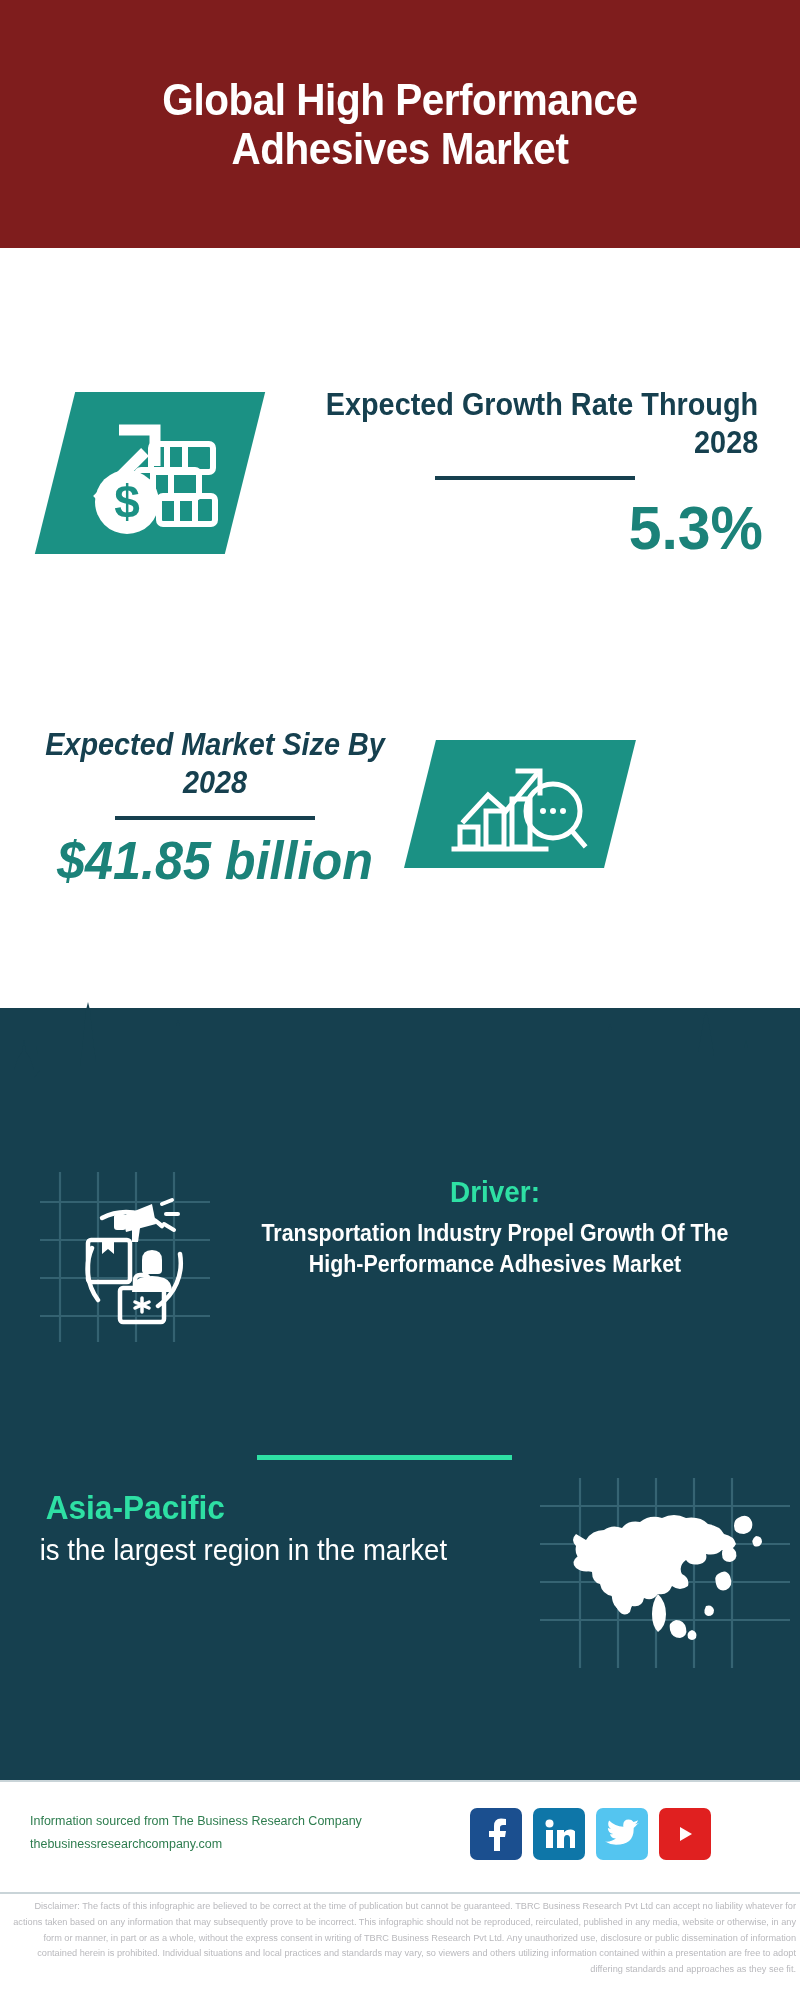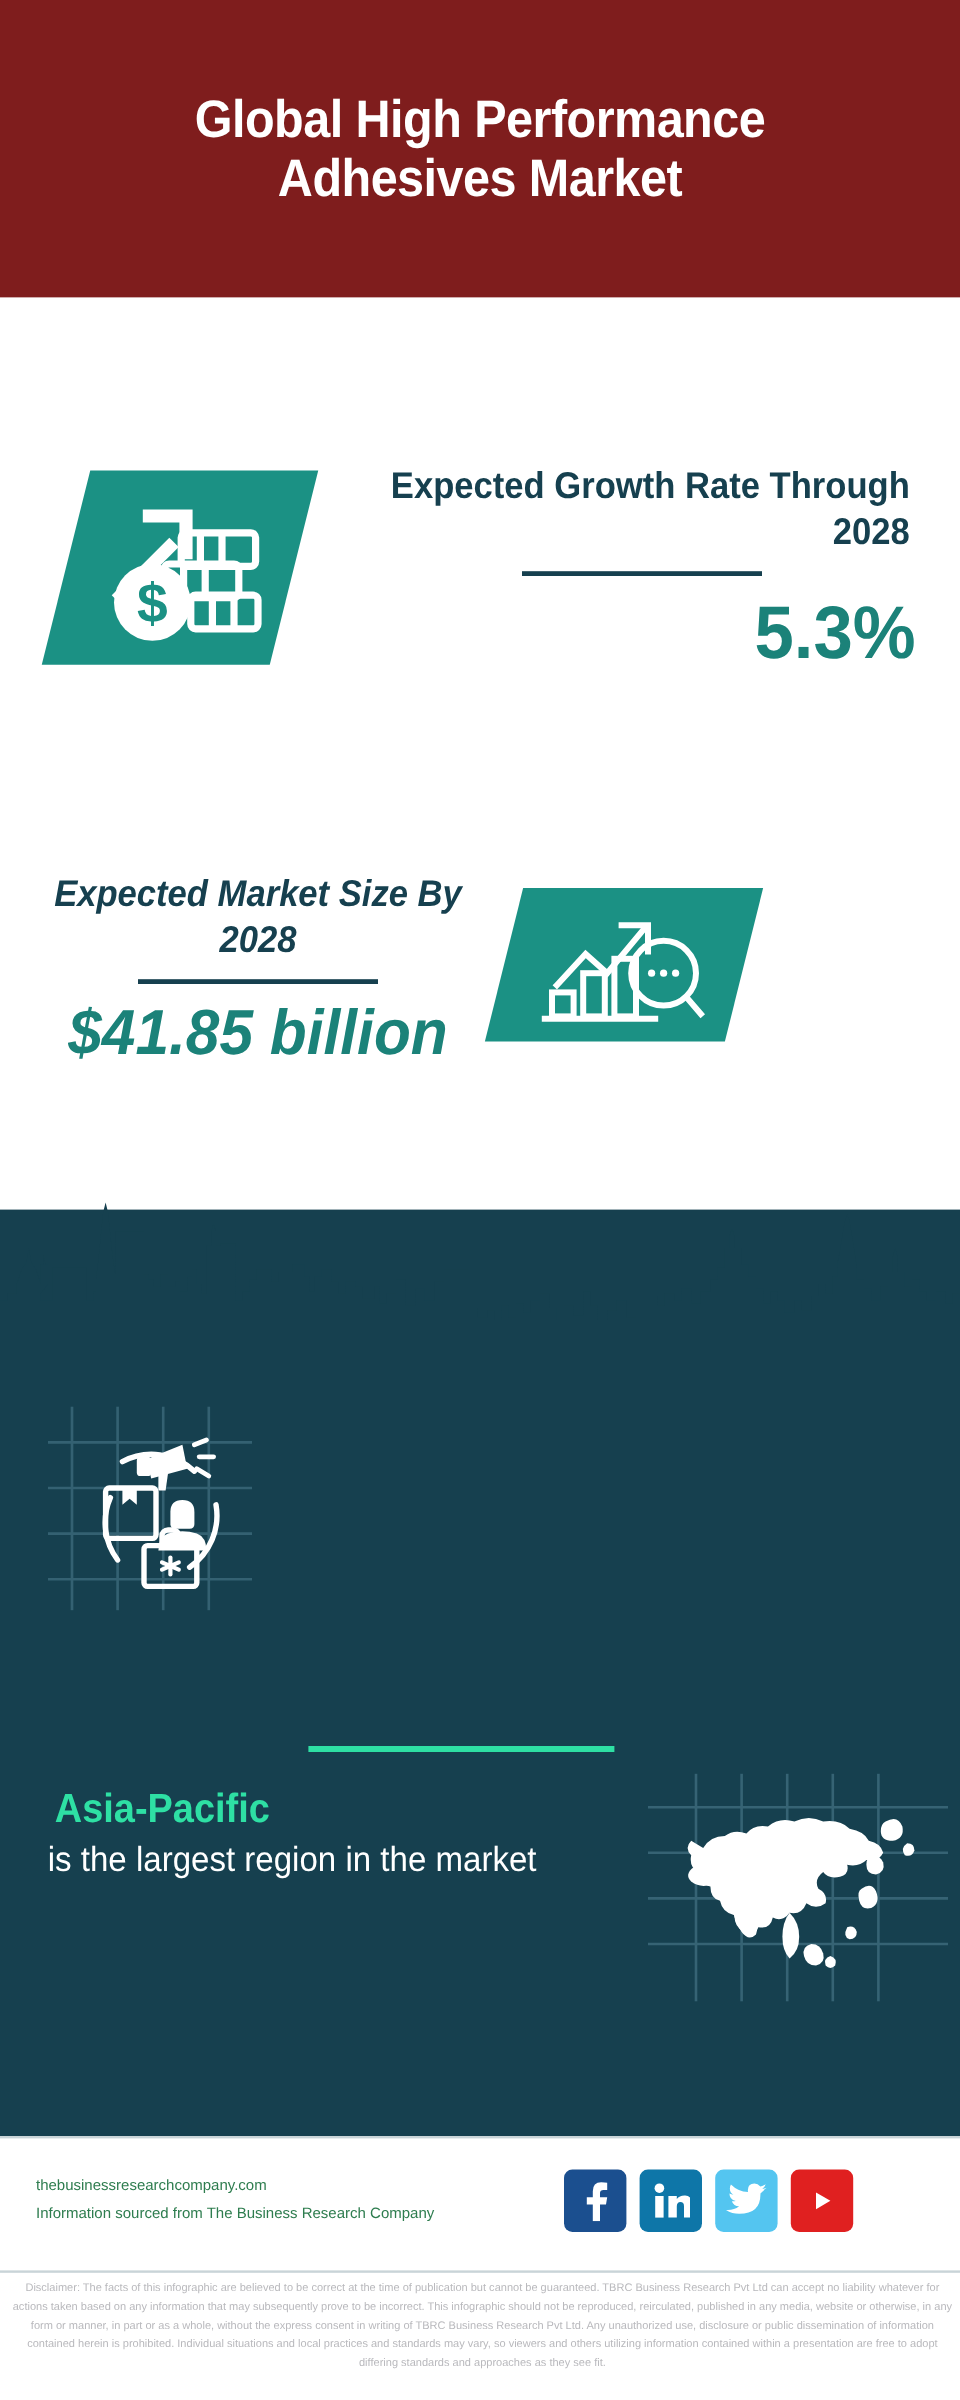"Driver:" div.driver-text { html: none -> <div> <div>Driver:</div> <div>Transportation Industry Propel Growth Of The High-Performance Adhesives Market</div> </div> }
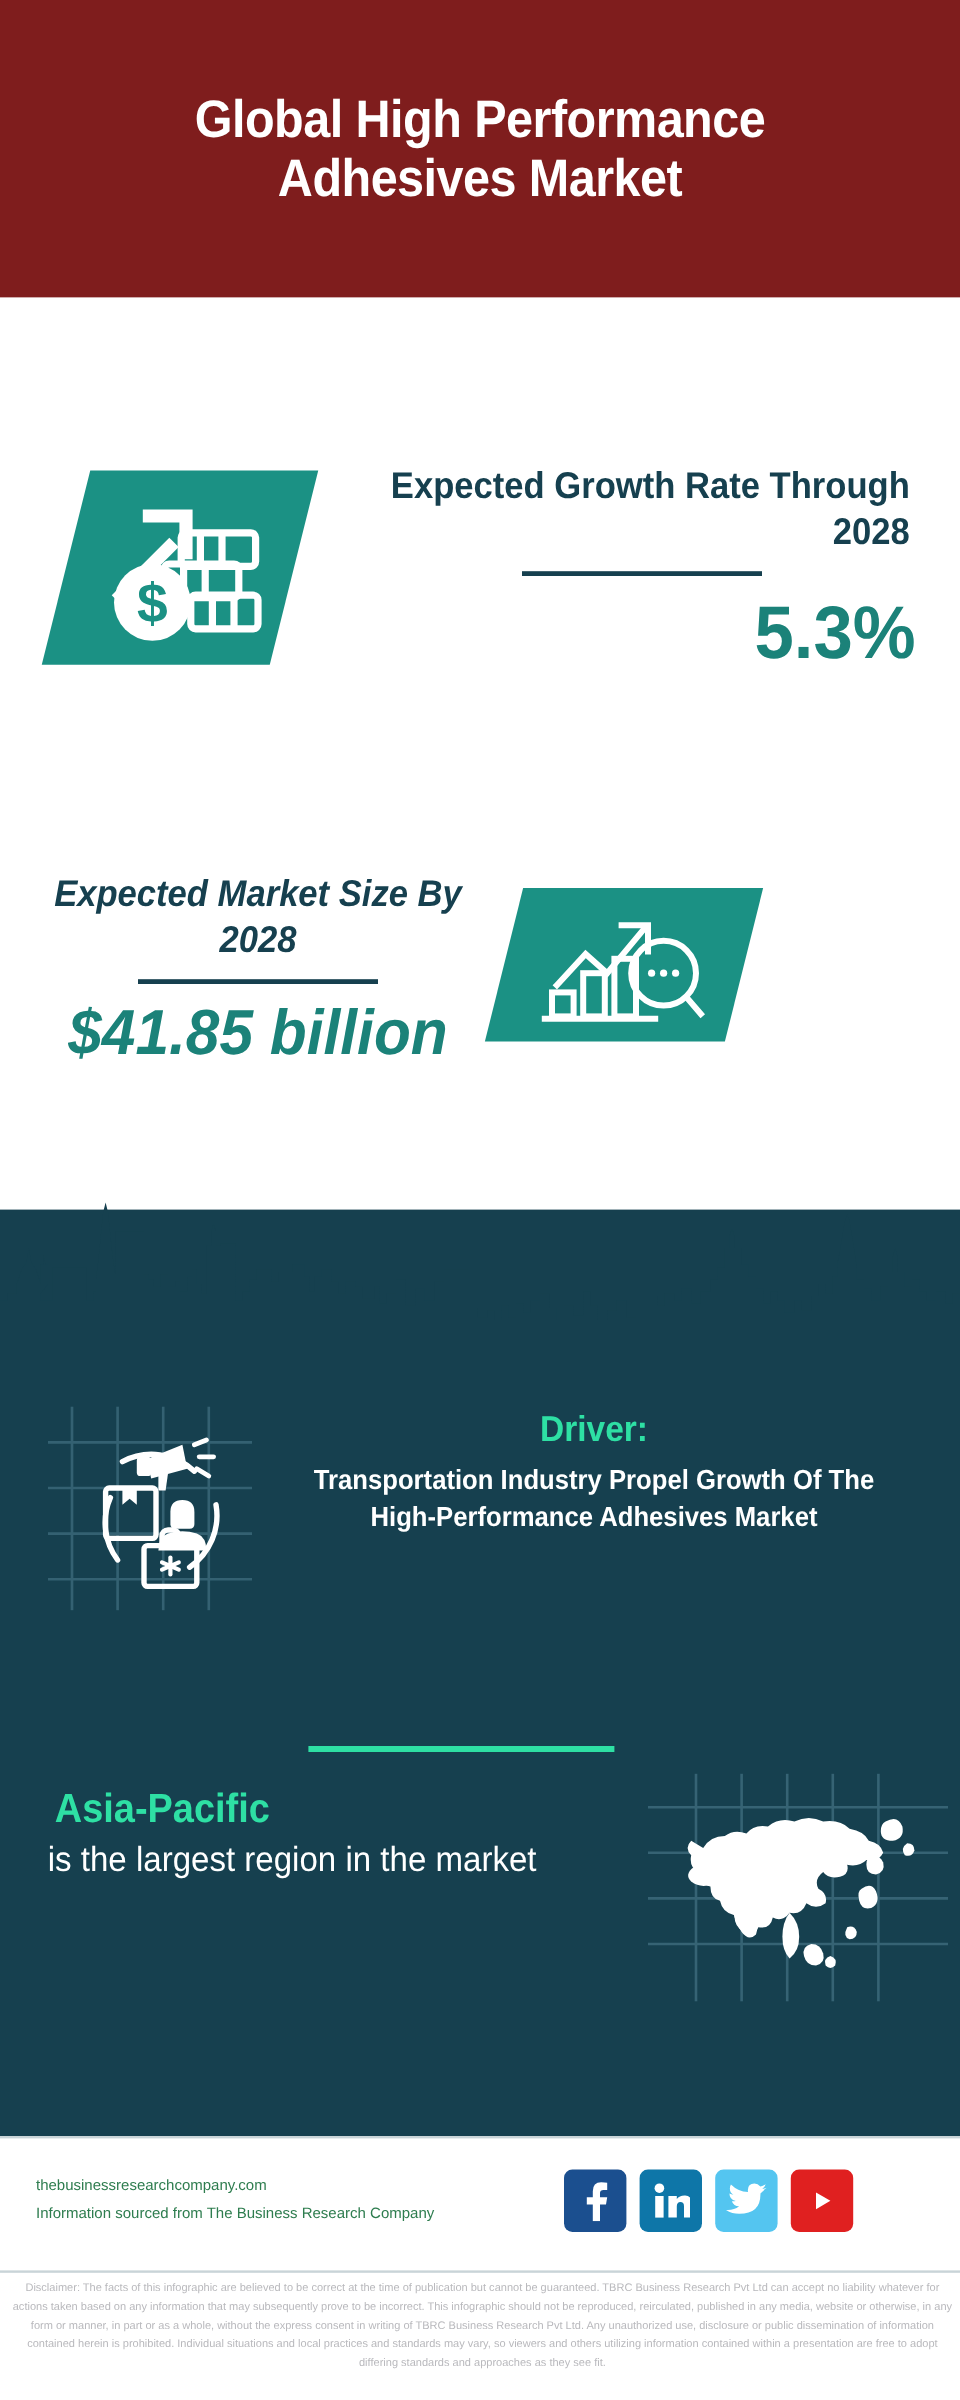"thebusinessresearchcompany.com" div { order: before "Information sourced from The Business" -> after "Information sourced from The Business" }
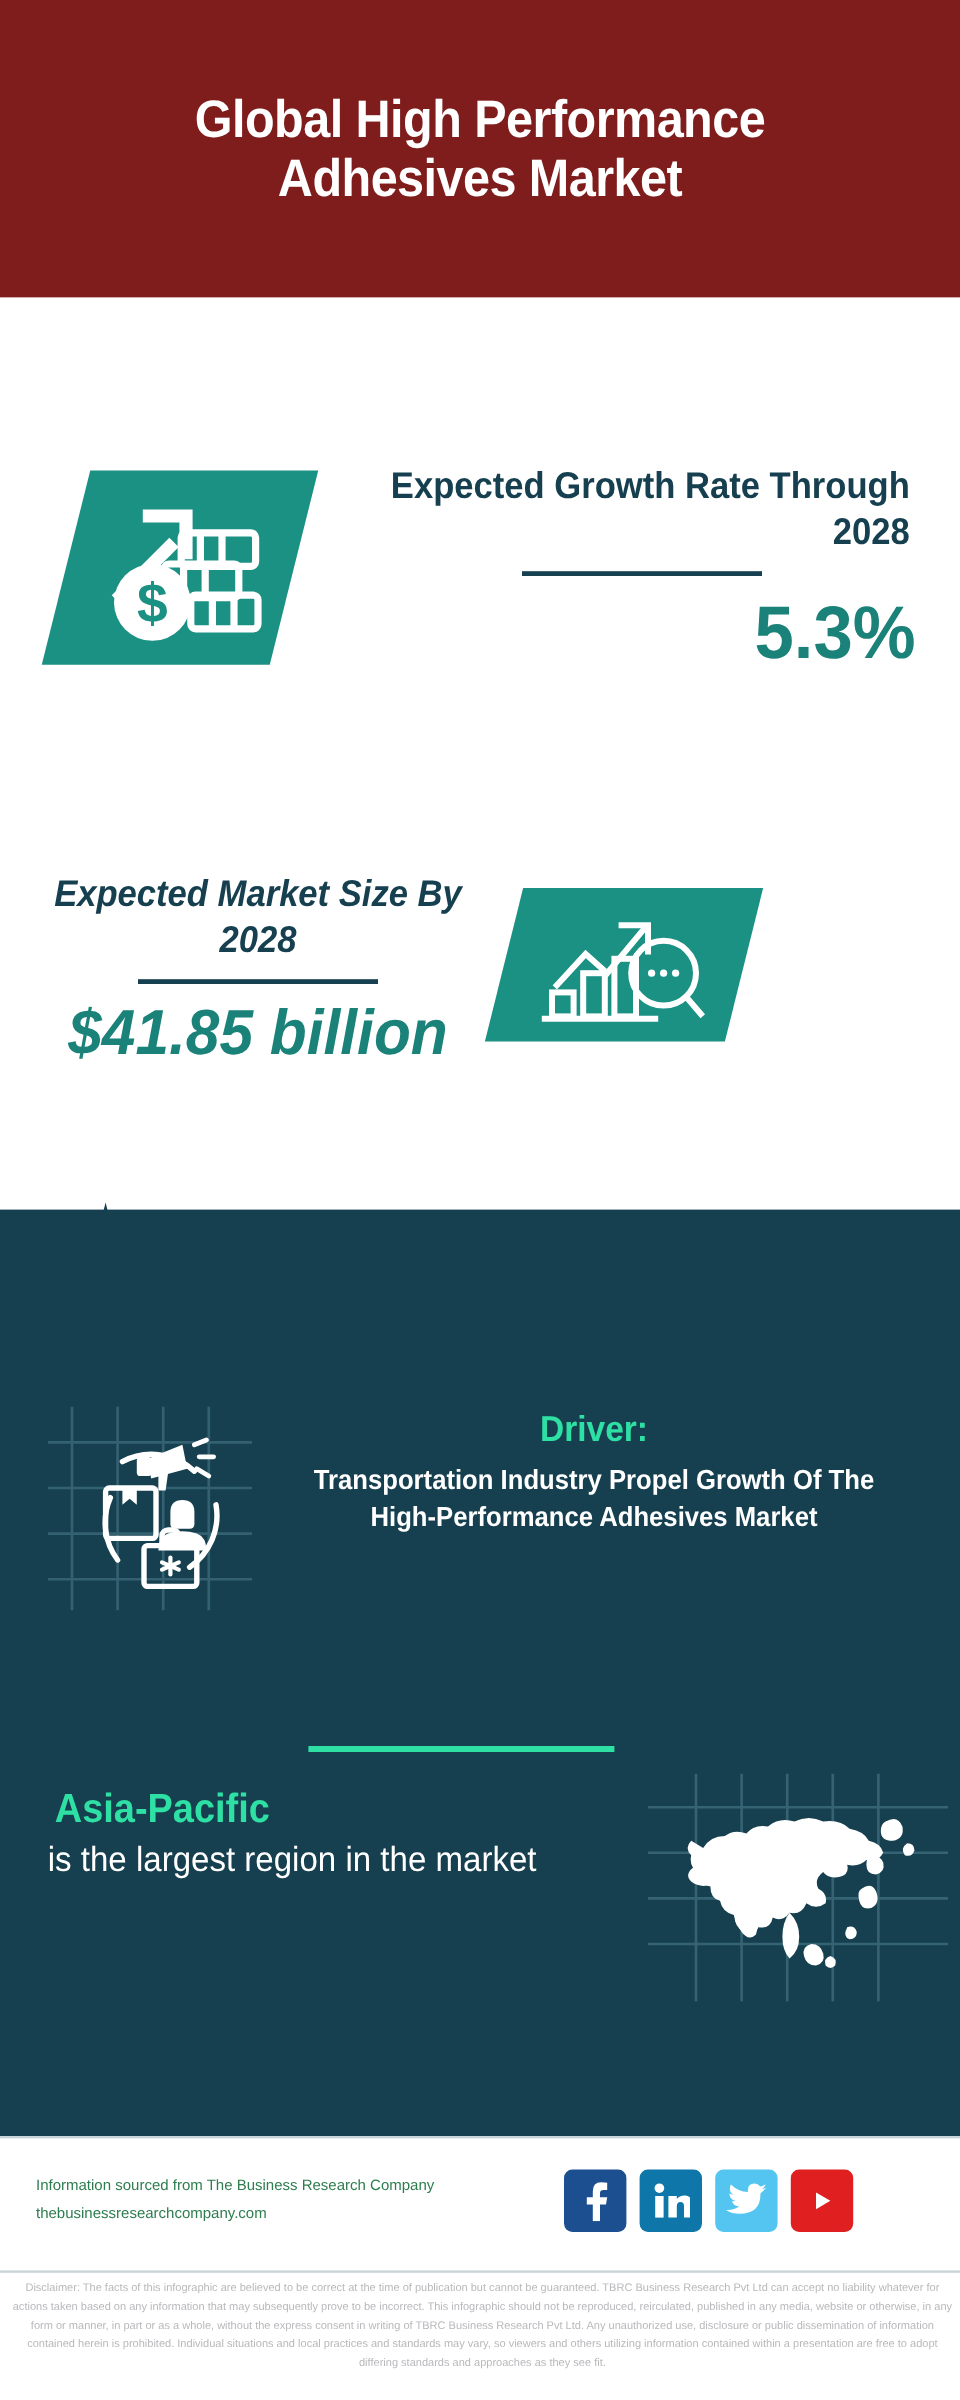"Disclaimer: The facts of this" .disclaimer { text-align: center -> right }
